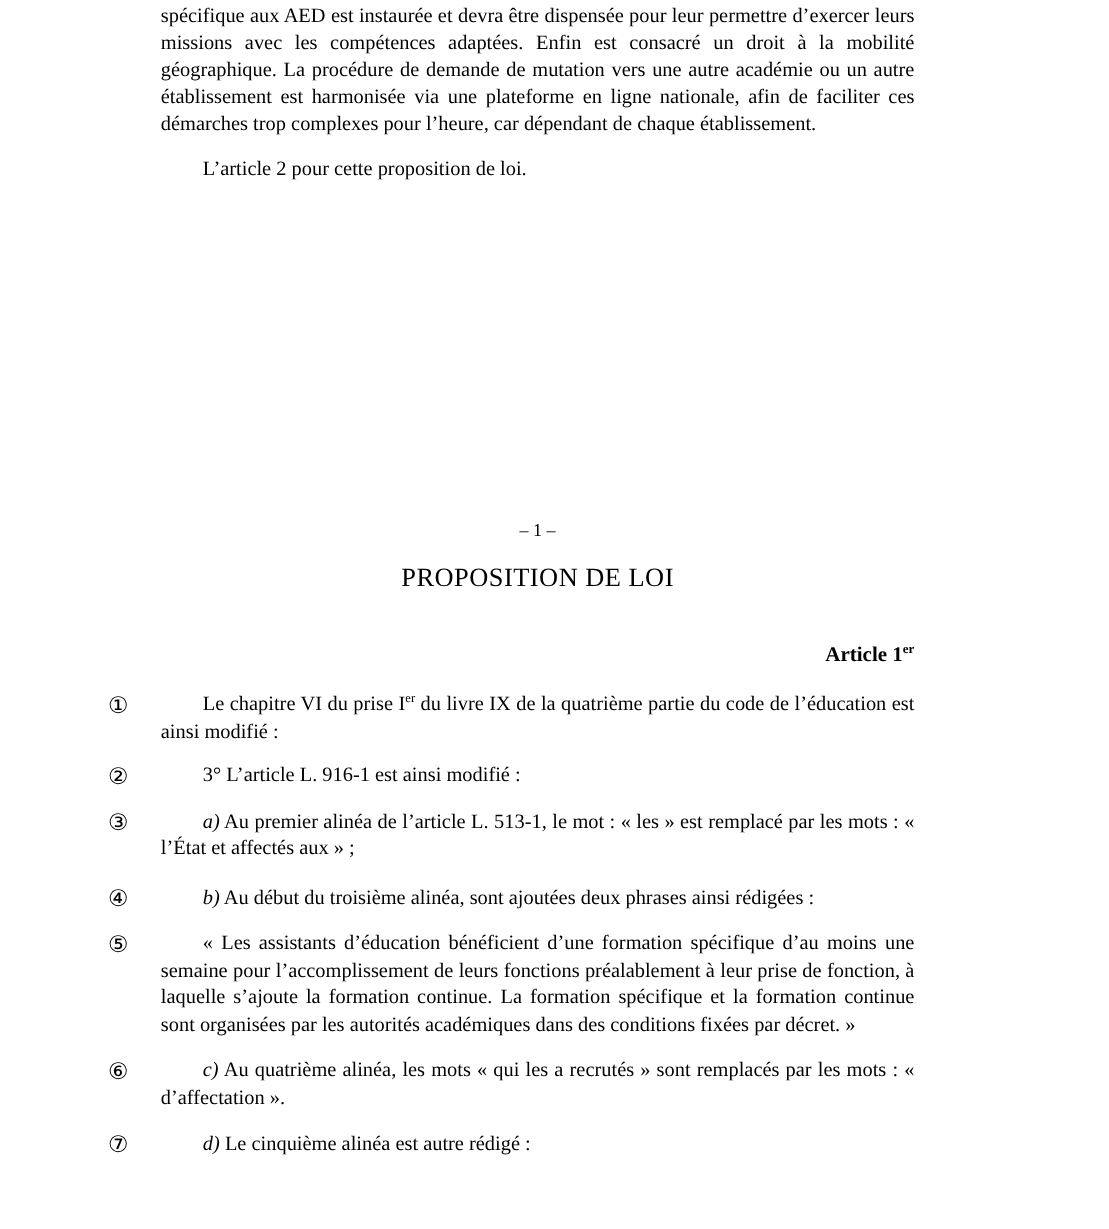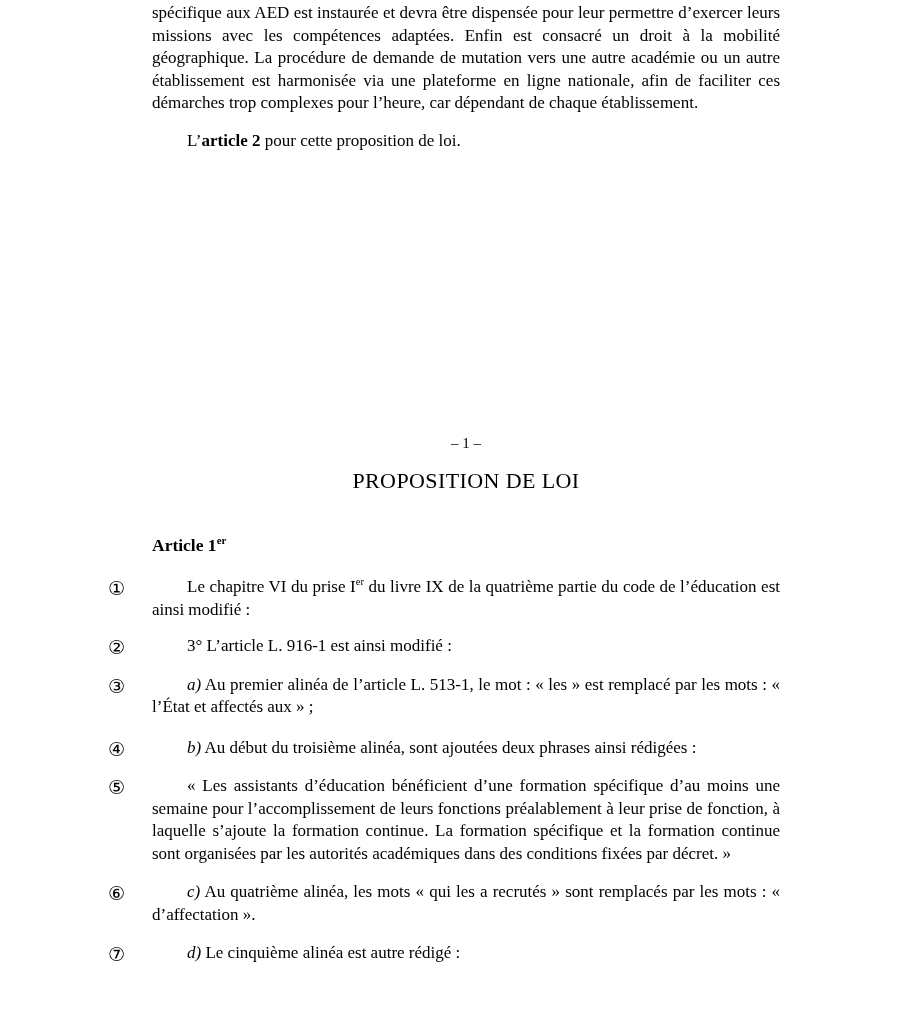"spécifique aux AED est instaurée" .col { left: 152px -> 134px }
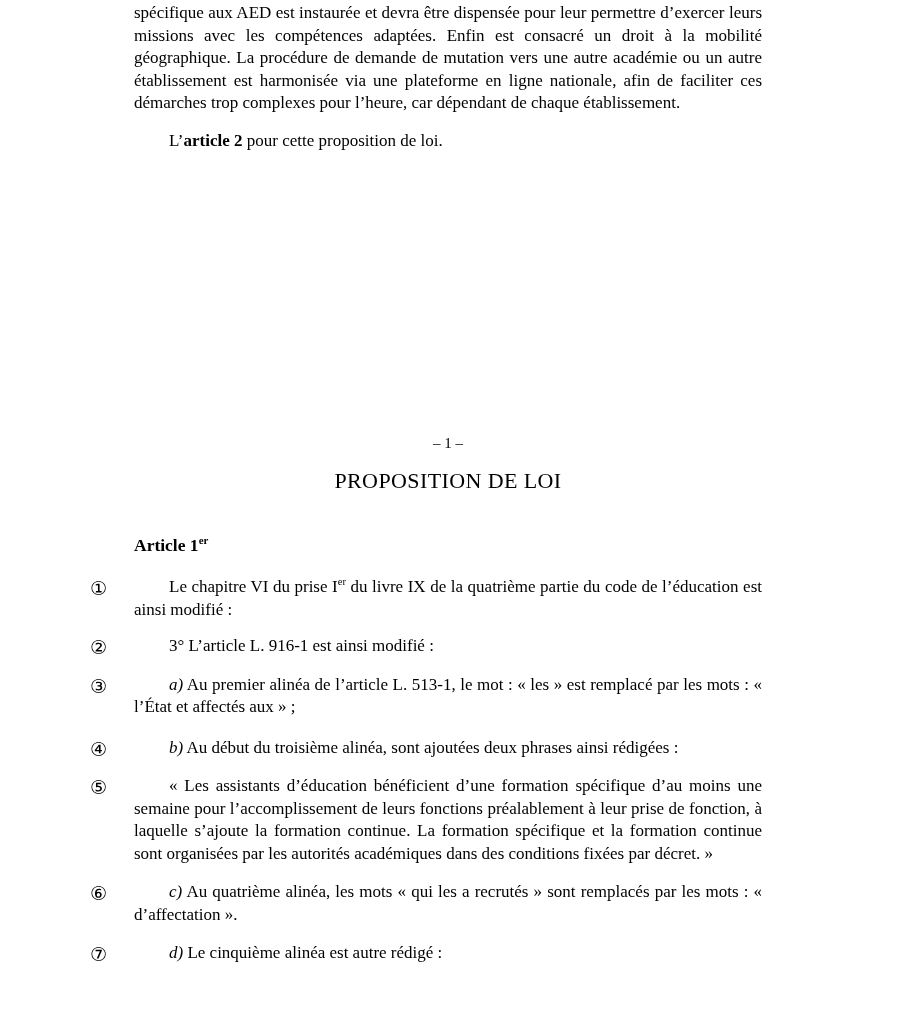"article 2" b { font-weight: bold -> normal }
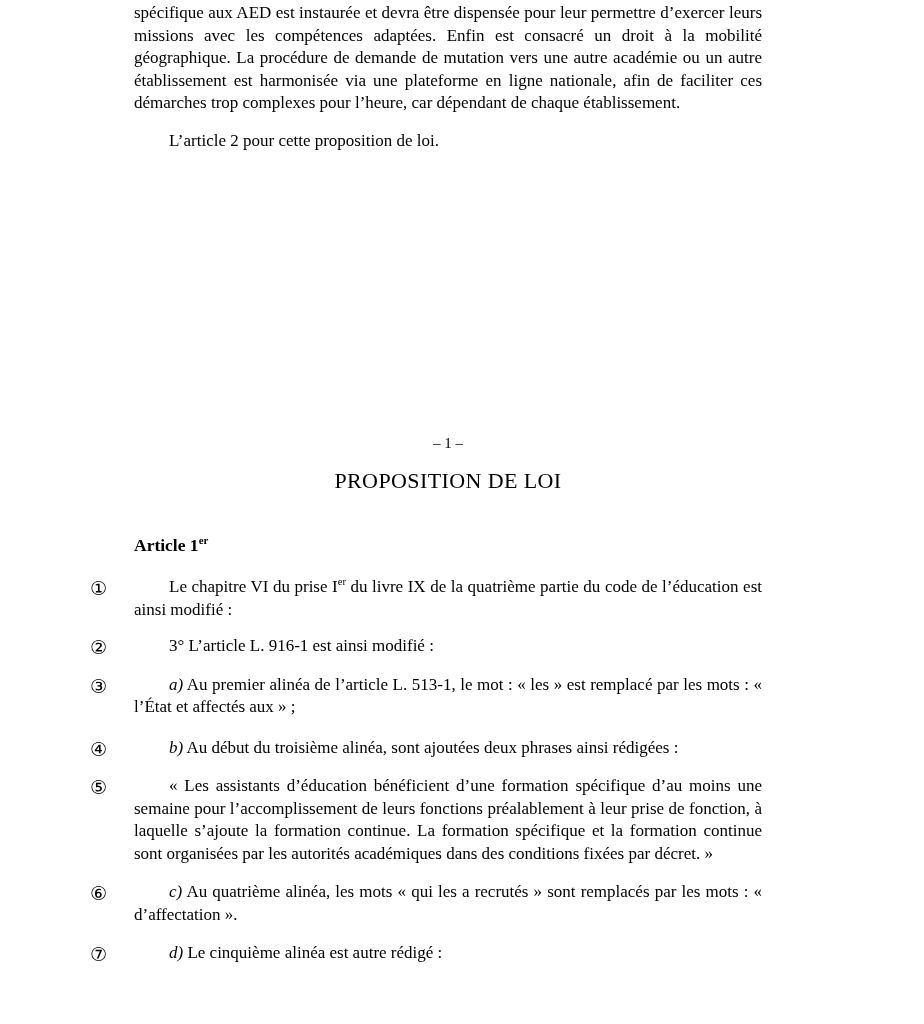"Article 1er" .art-heading { text-align: left -> right }
